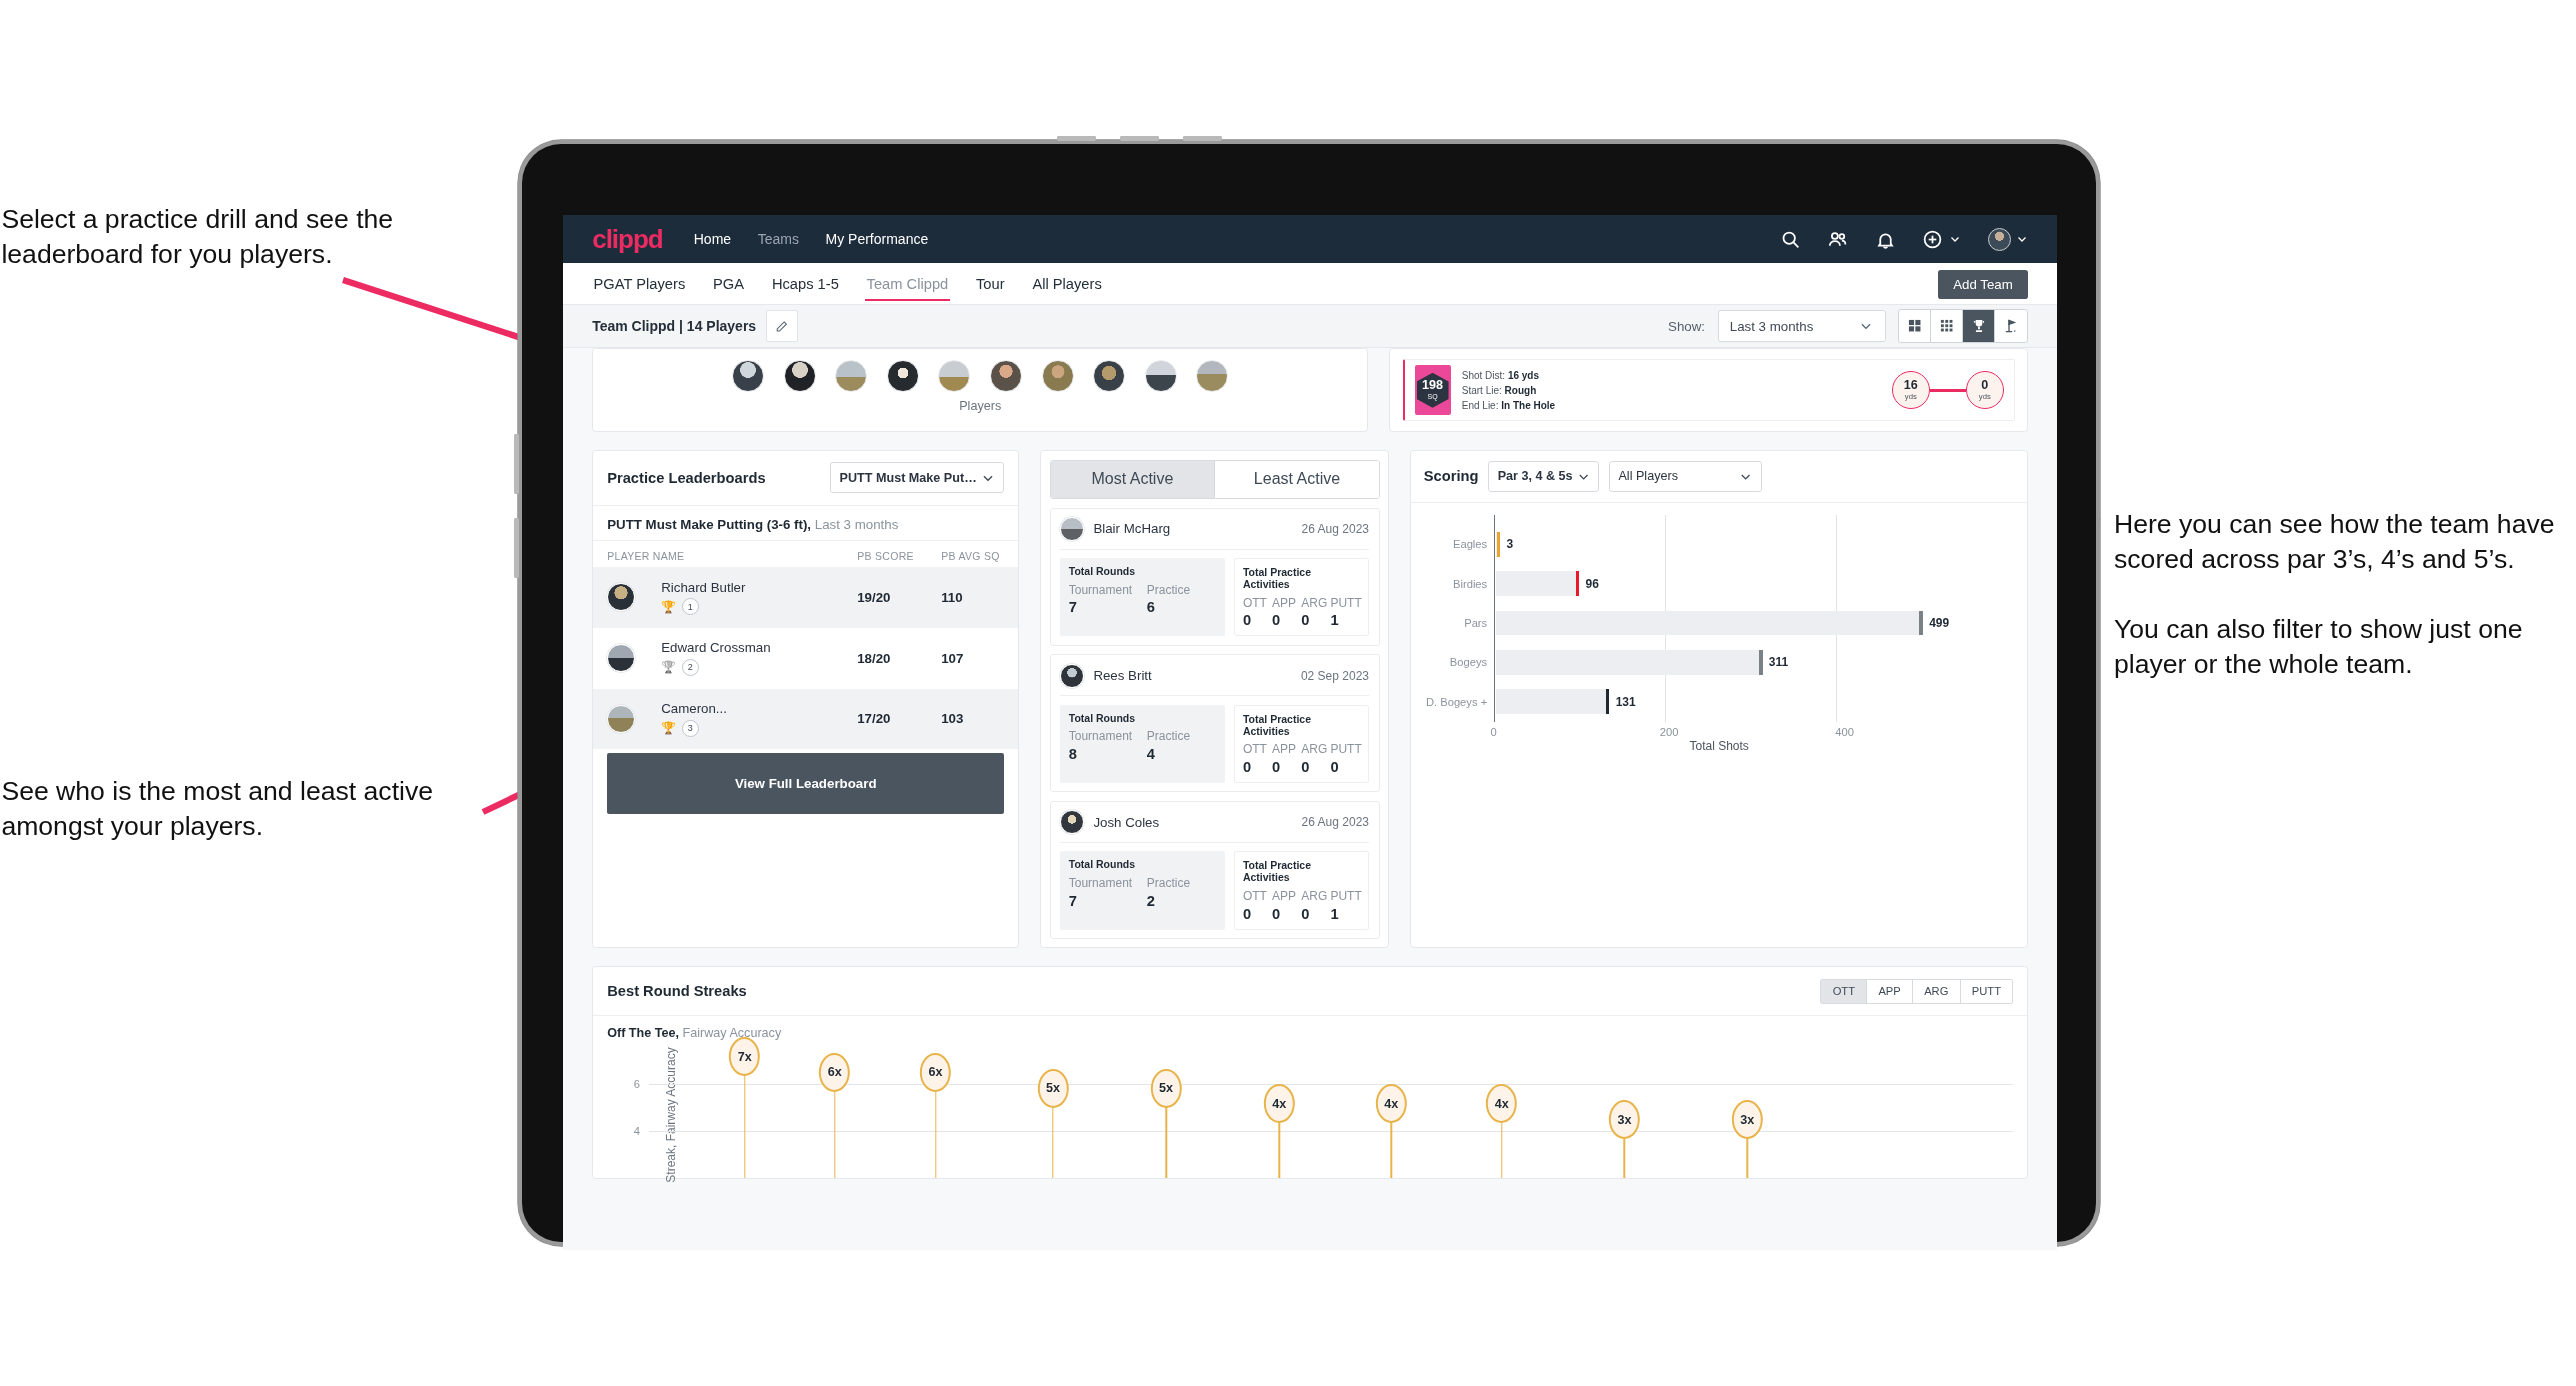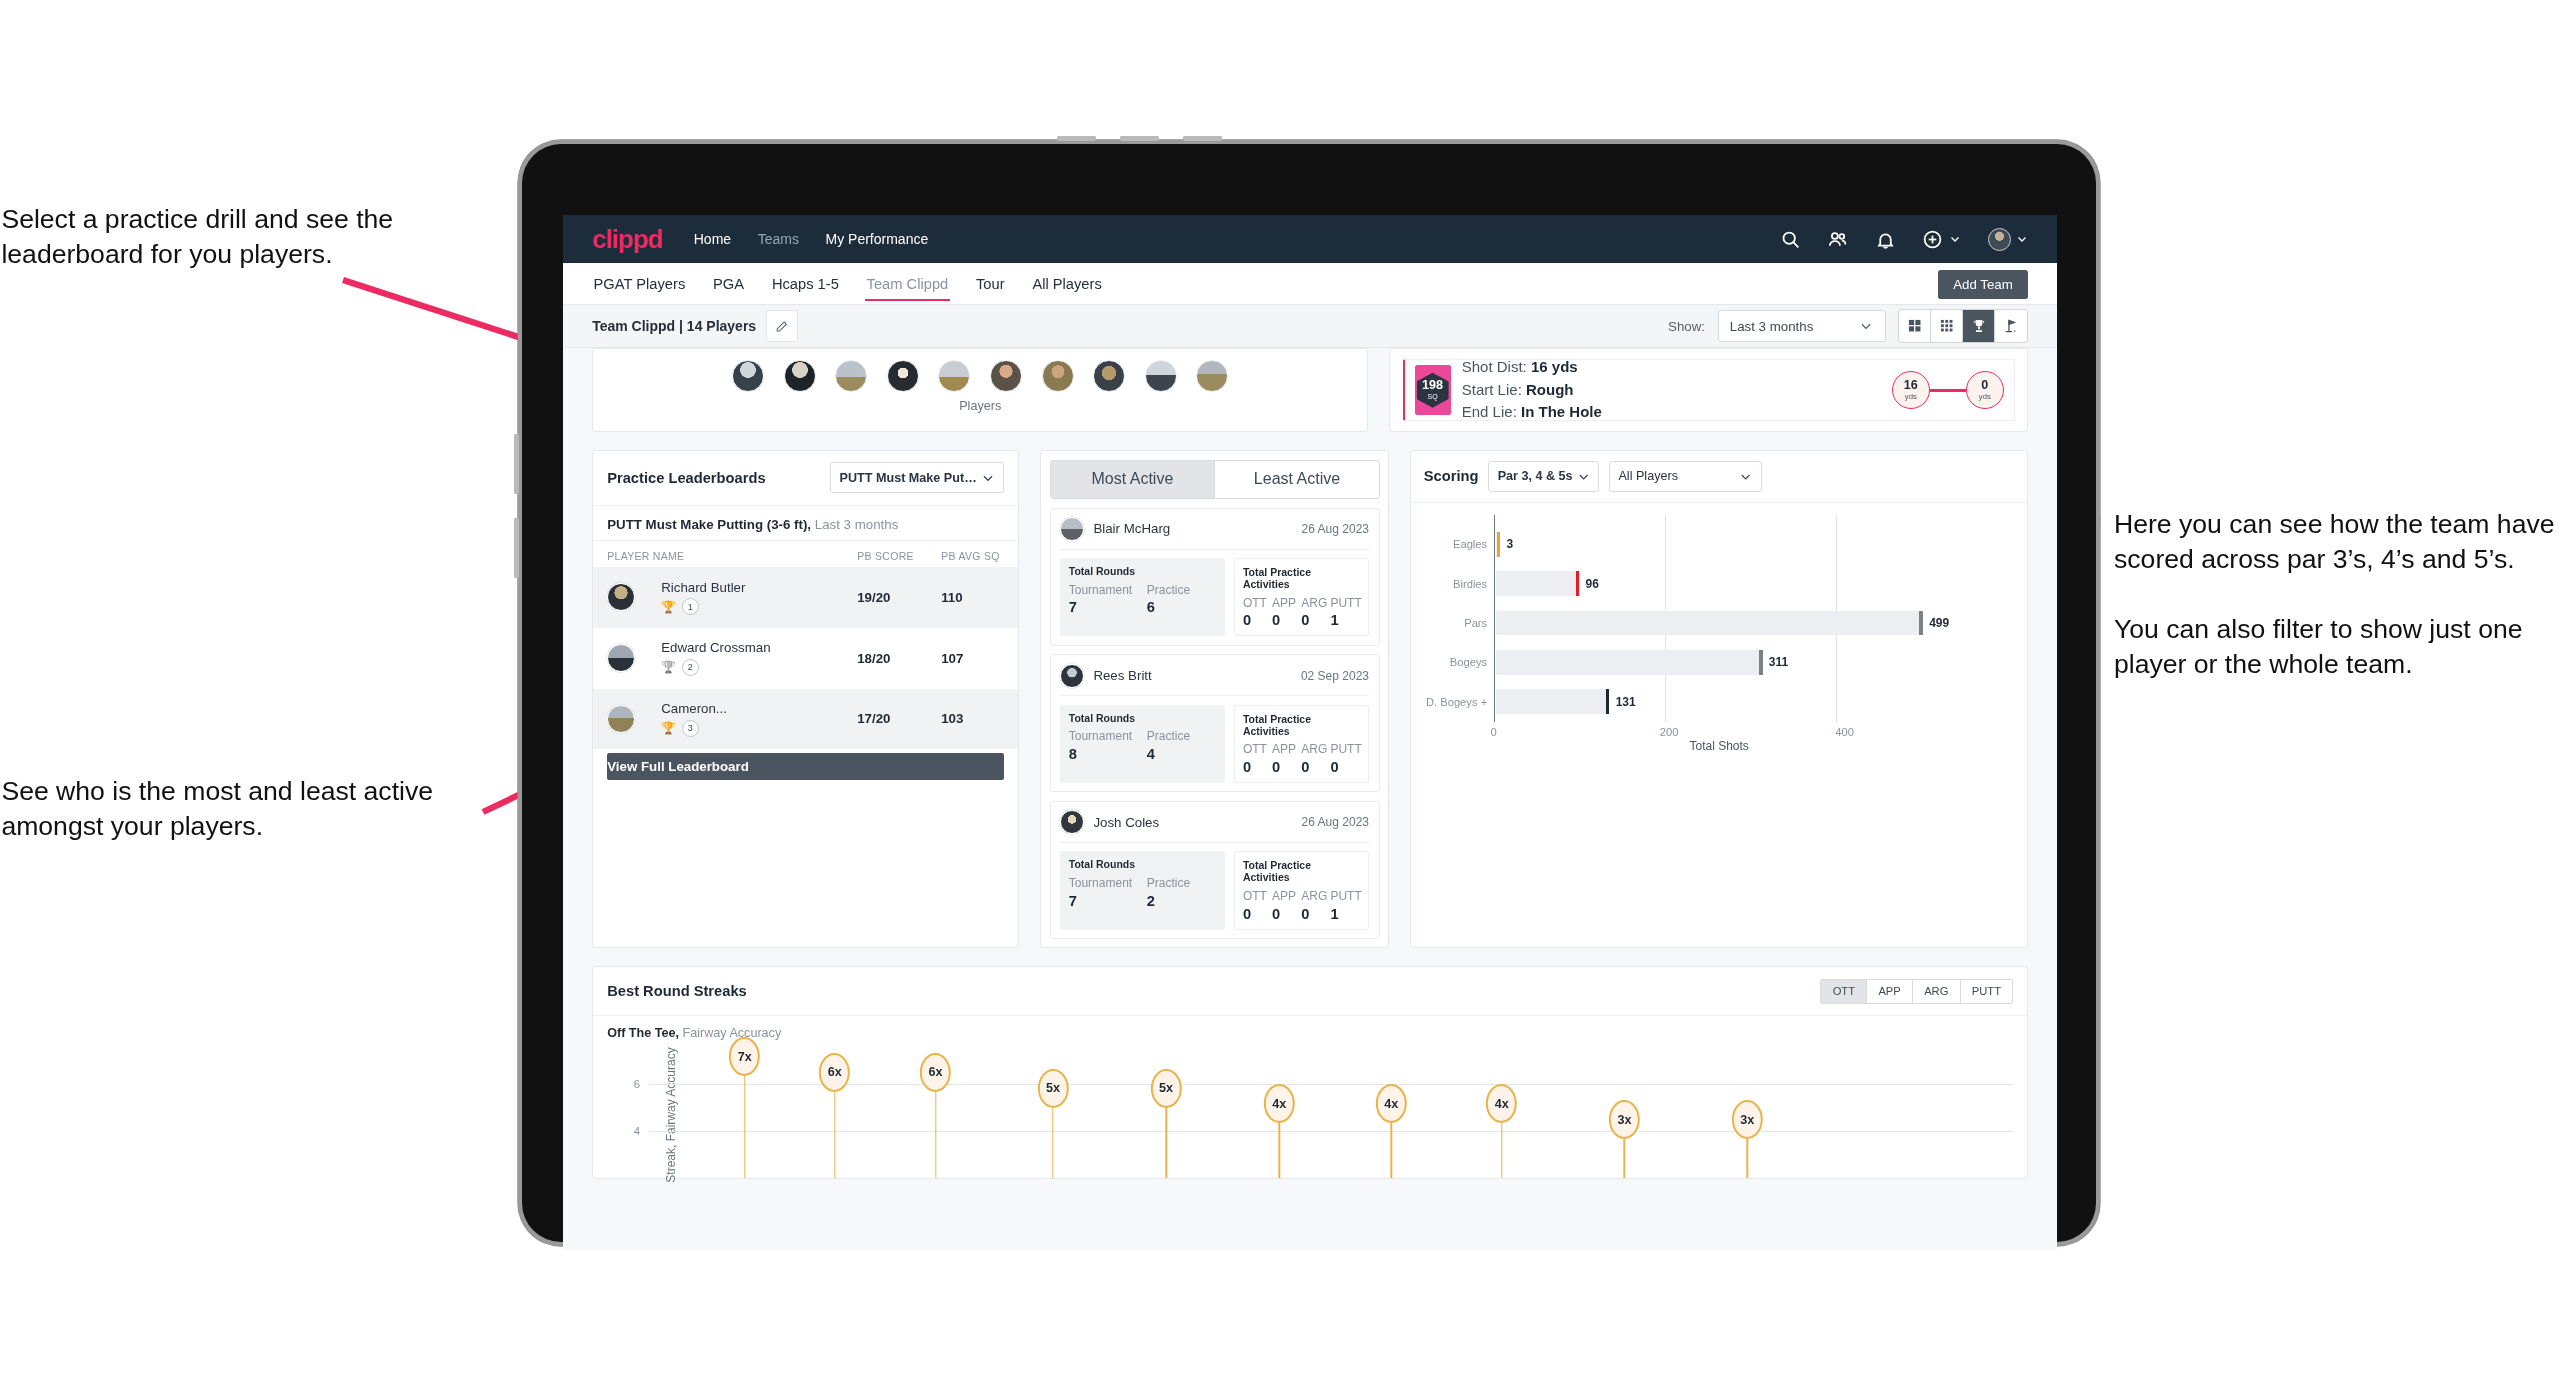"Shot Dist: 16 yds" .shot-lines { font-size: 15px -> 10px }
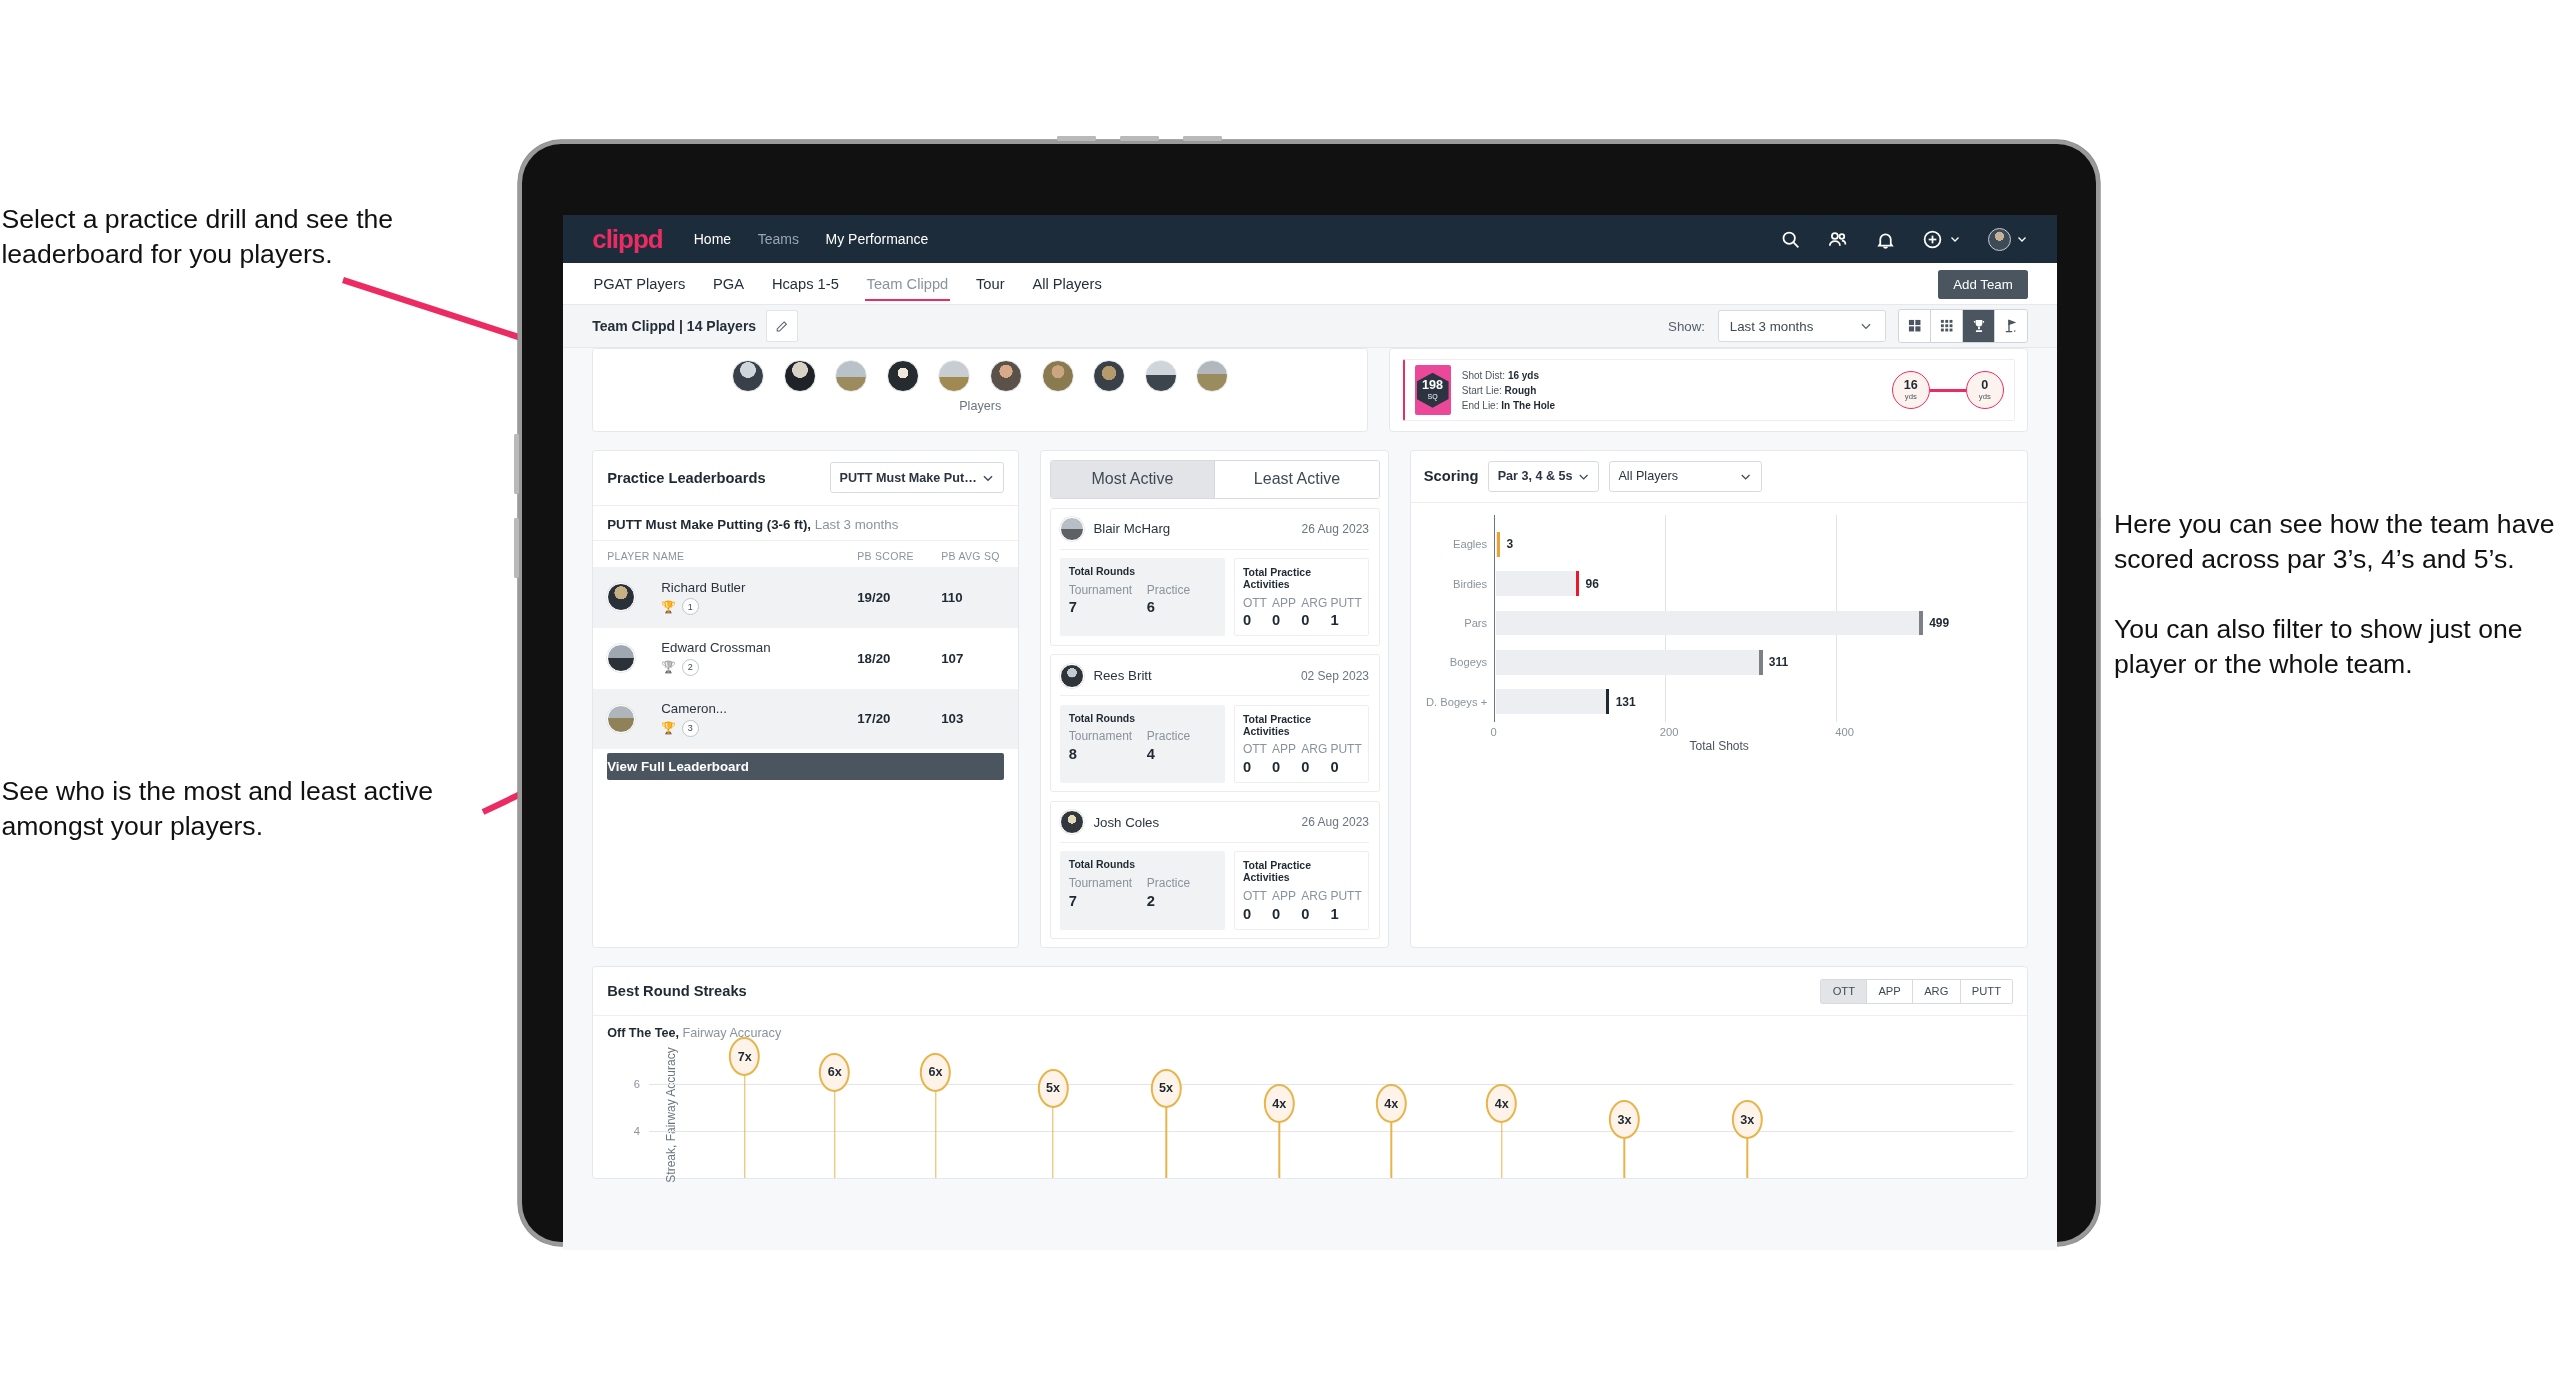"View Full Leaderboard" .view-full { padding: 6px 0 -> 23px 0; text-align: left -> center }
